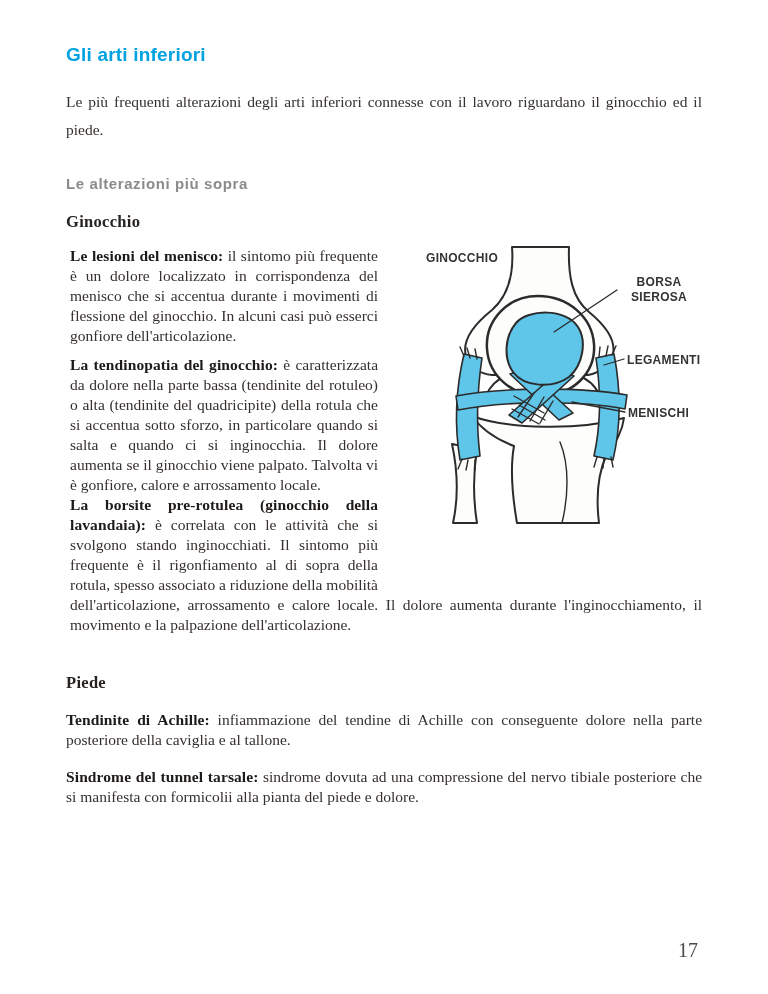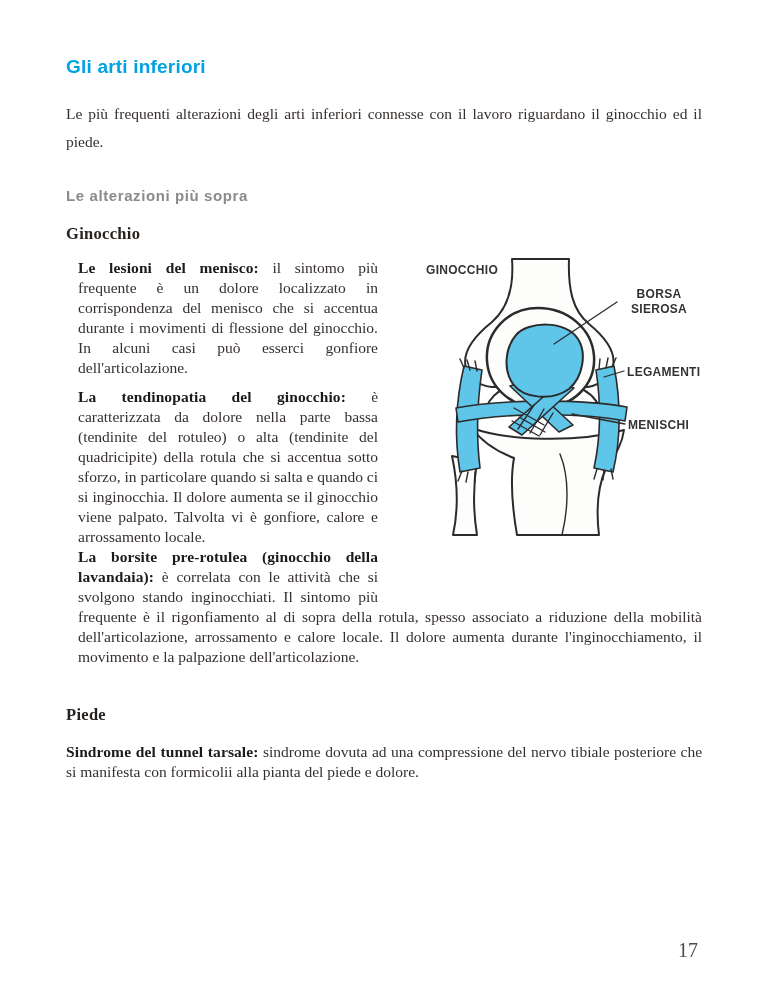"Gli arti inferiori" .page { padding: 56px 66px 0 66px -> 44px 66px 0 66px }
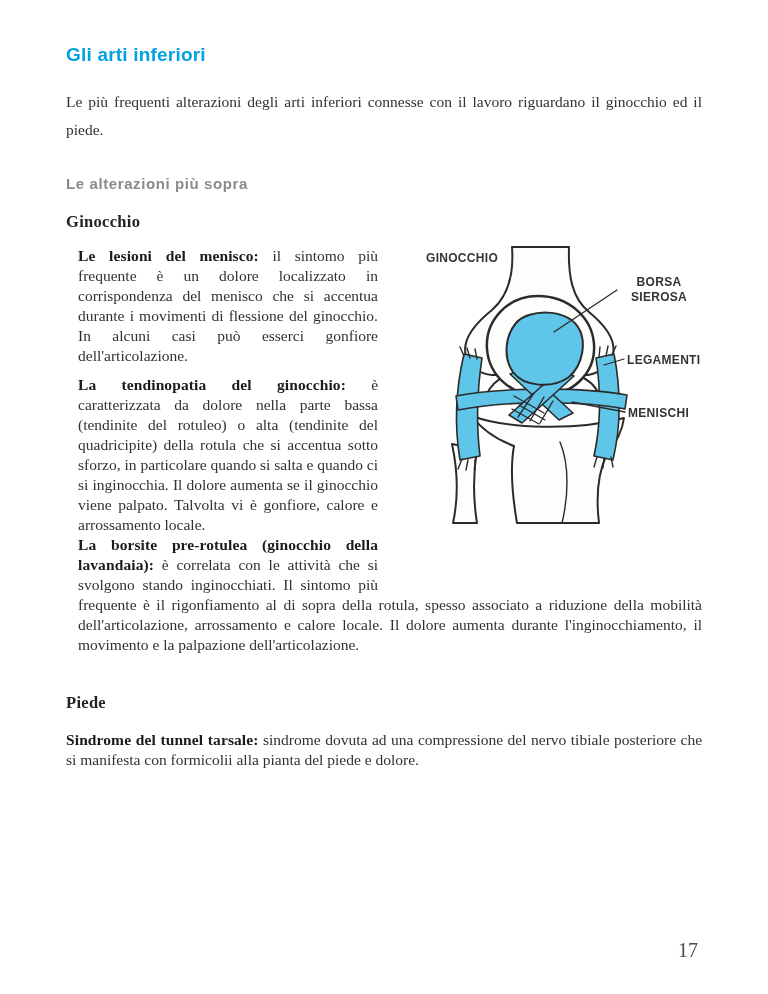"Le lesioni del menisco: il" .body-p { margin: 0 0 9px 12px -> 0 0 9px 4px }
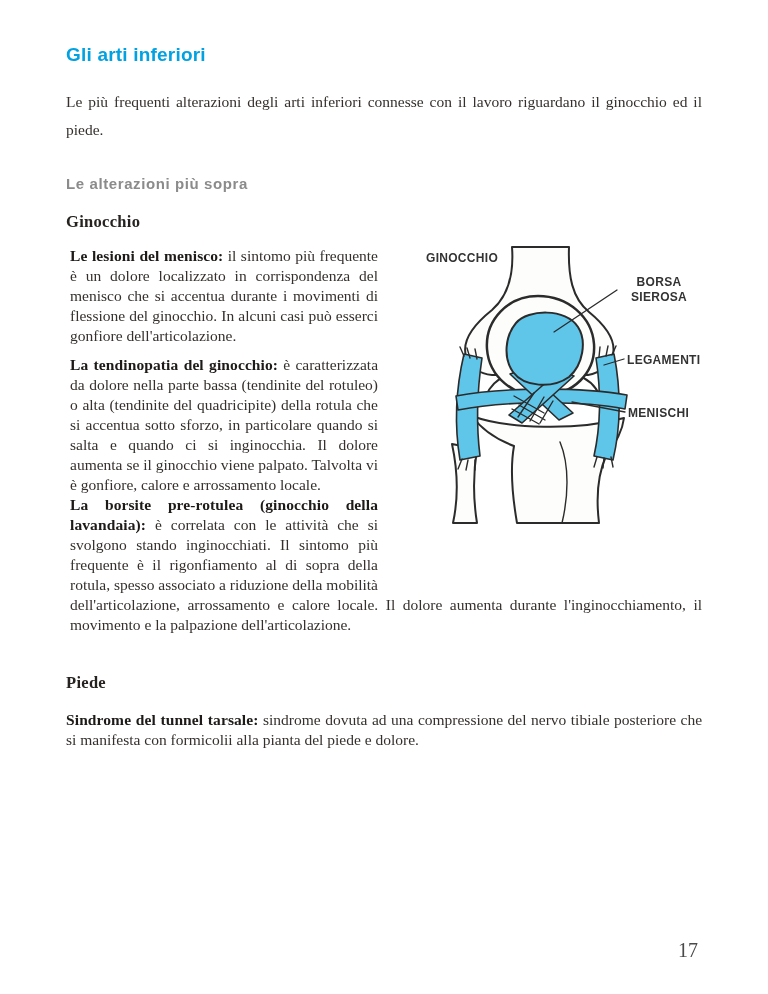"Tendinite di Achille: infiammazione del" p.body-p { html: none -> <p> <b>Tendinite di Achille:</b> <span>infiammazione del tendine di Achille con conseguente dolore nella parte posteriore della caviglia e al tallone.</span> </p> }
